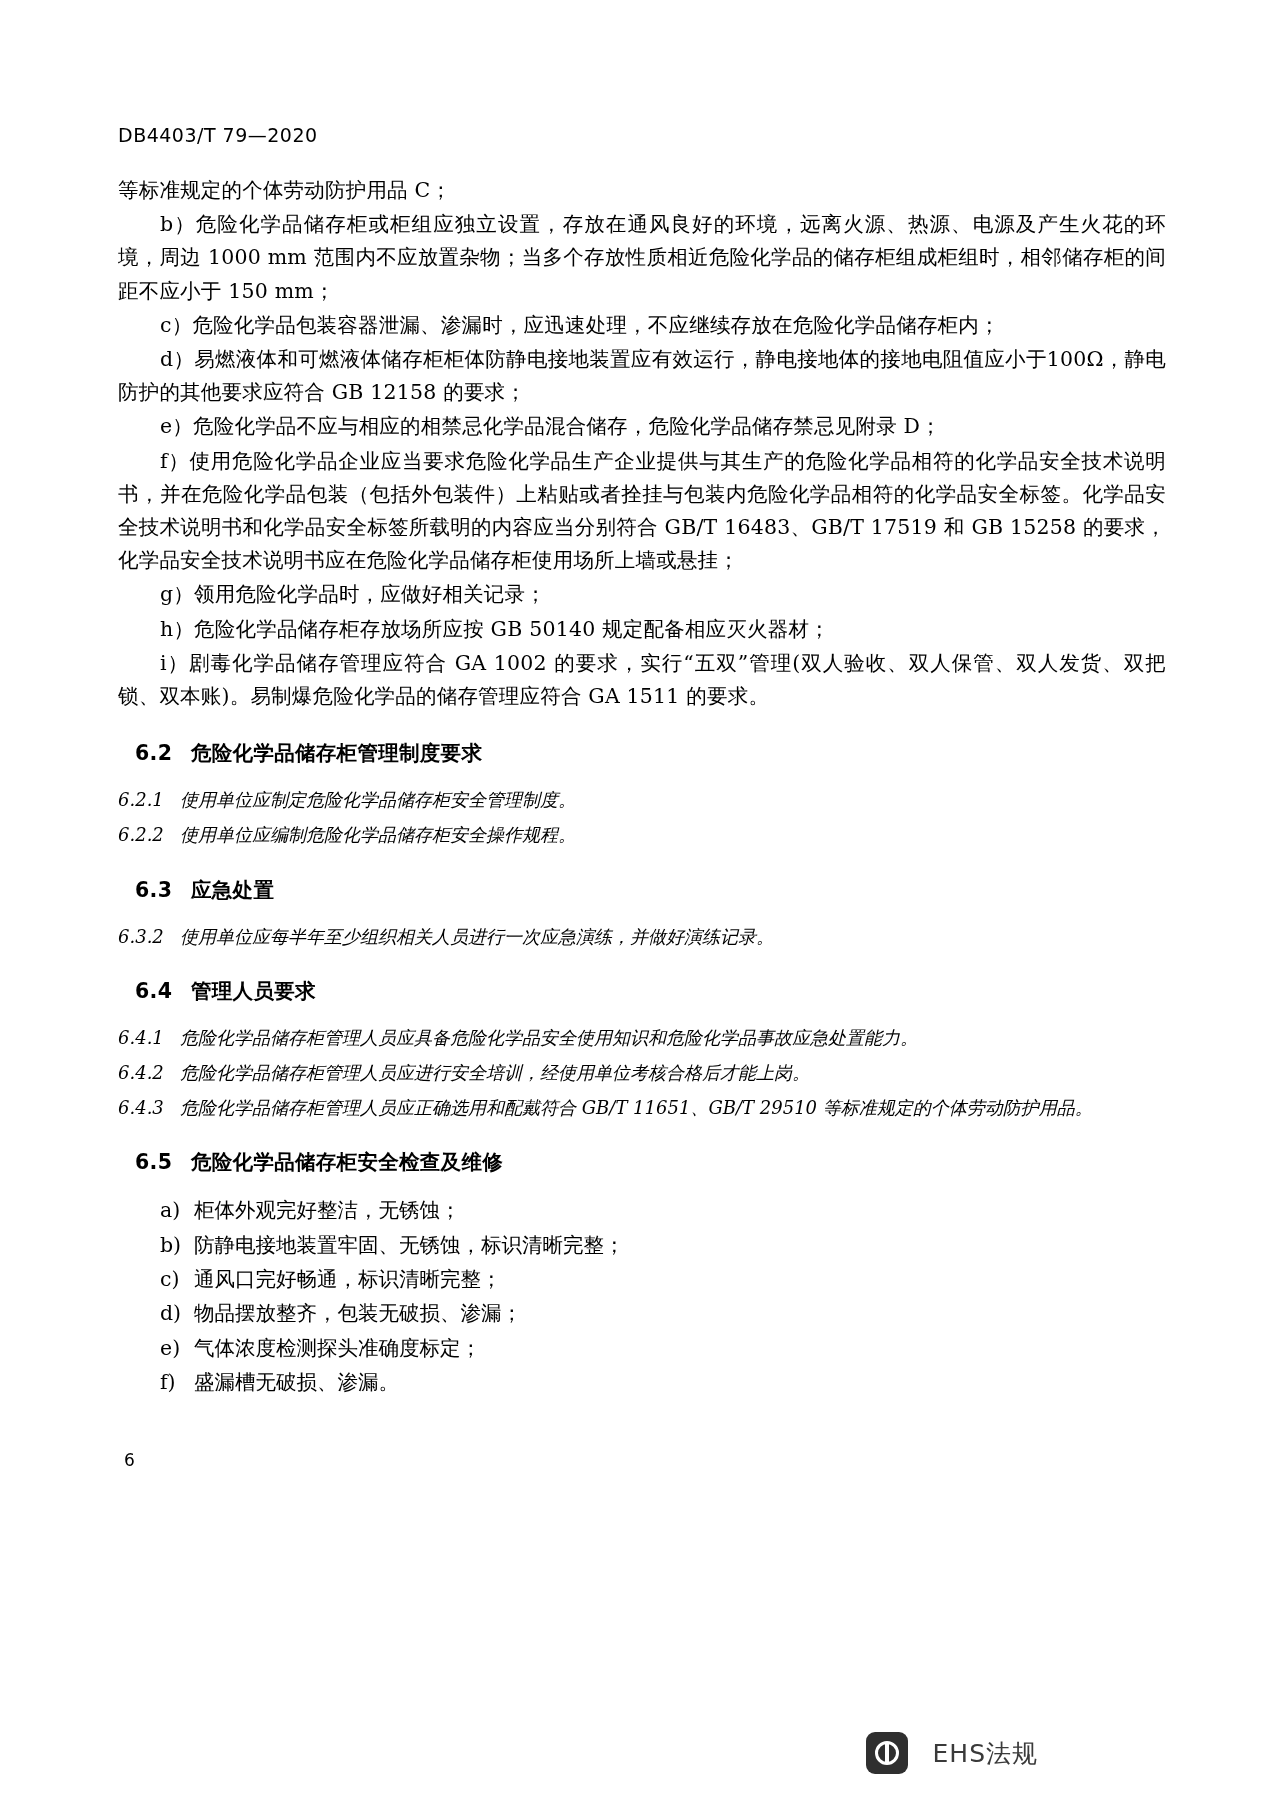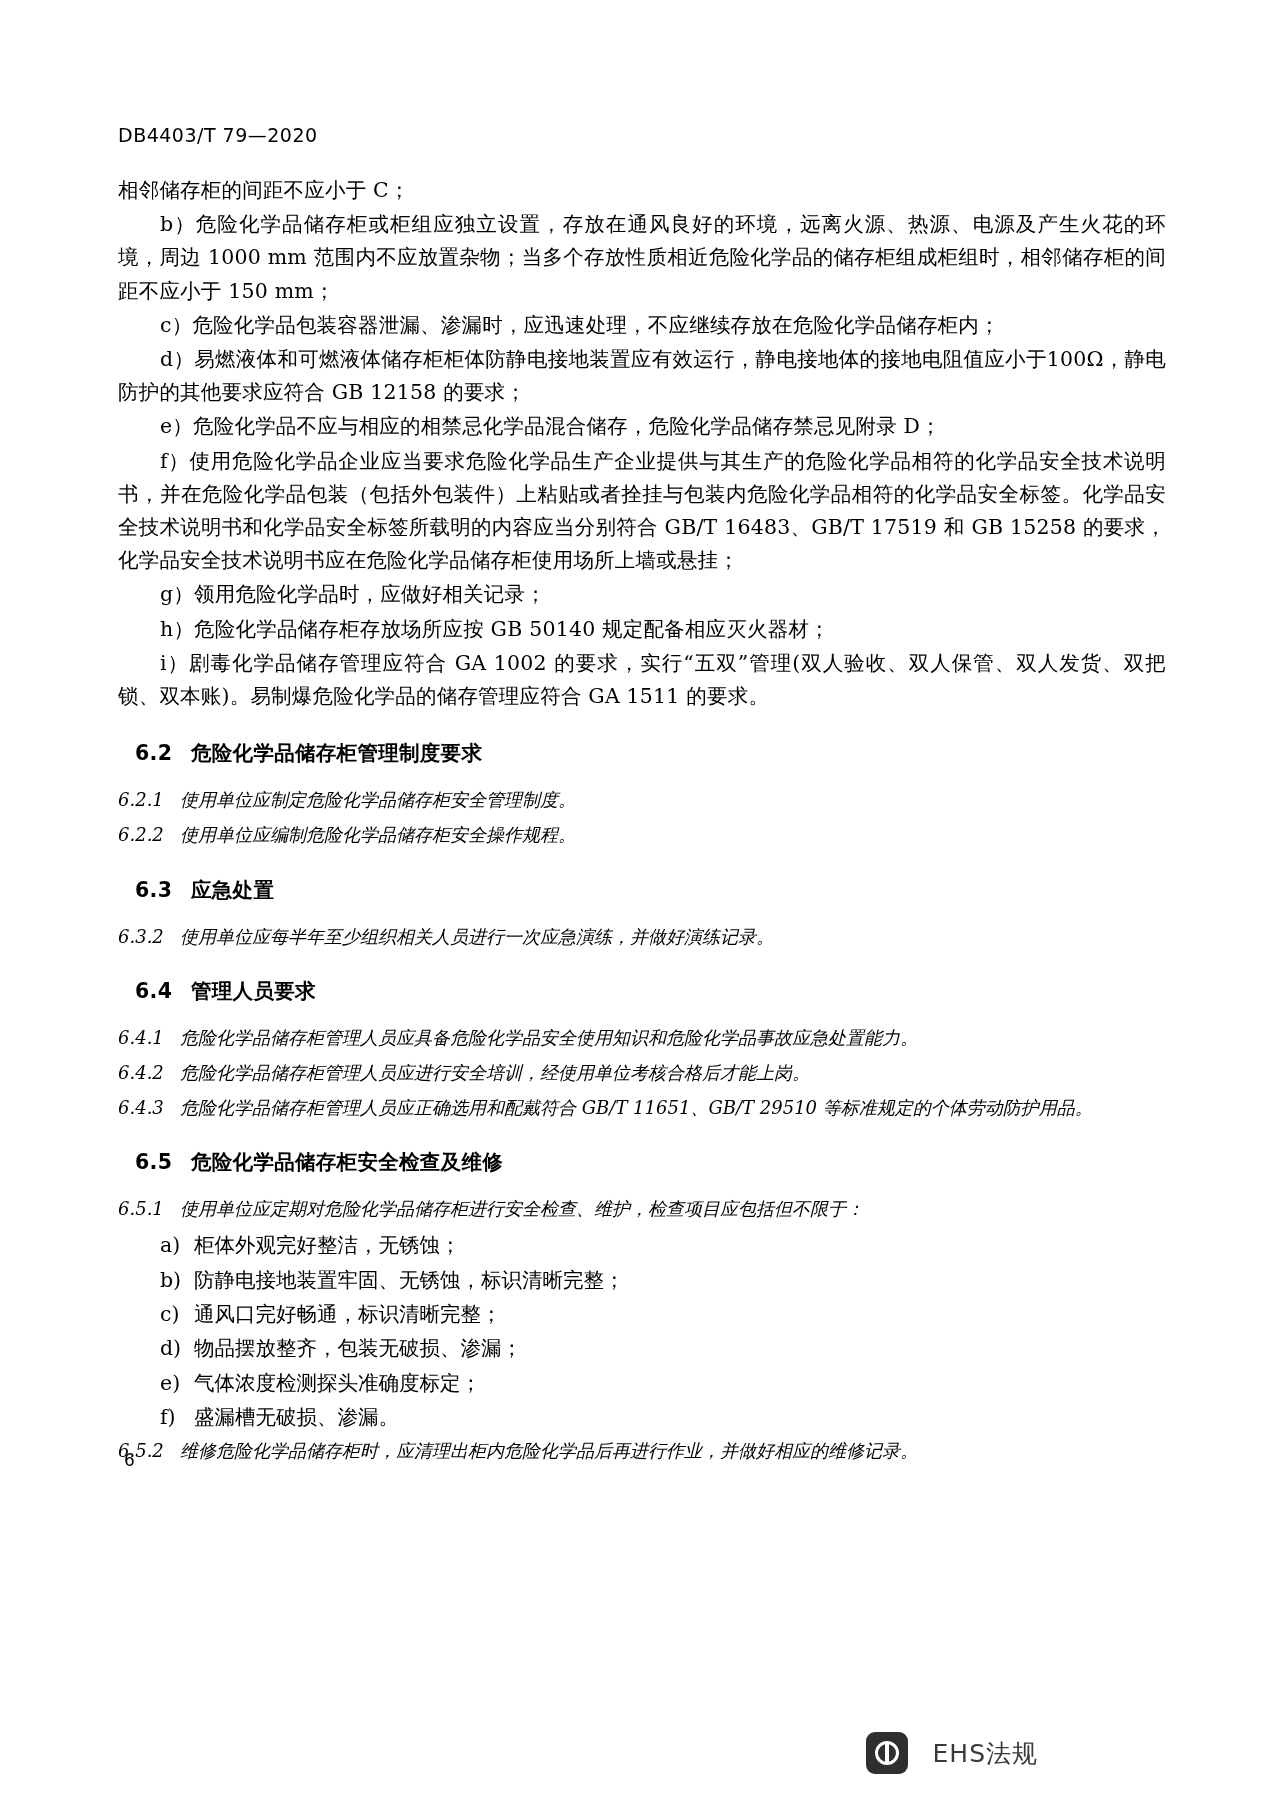"相邻储存柜的间距不应小于 C；" p.para { text: 相邻储存柜的间距不应小于 -> 等标准规定的个体劳动防护用品 }
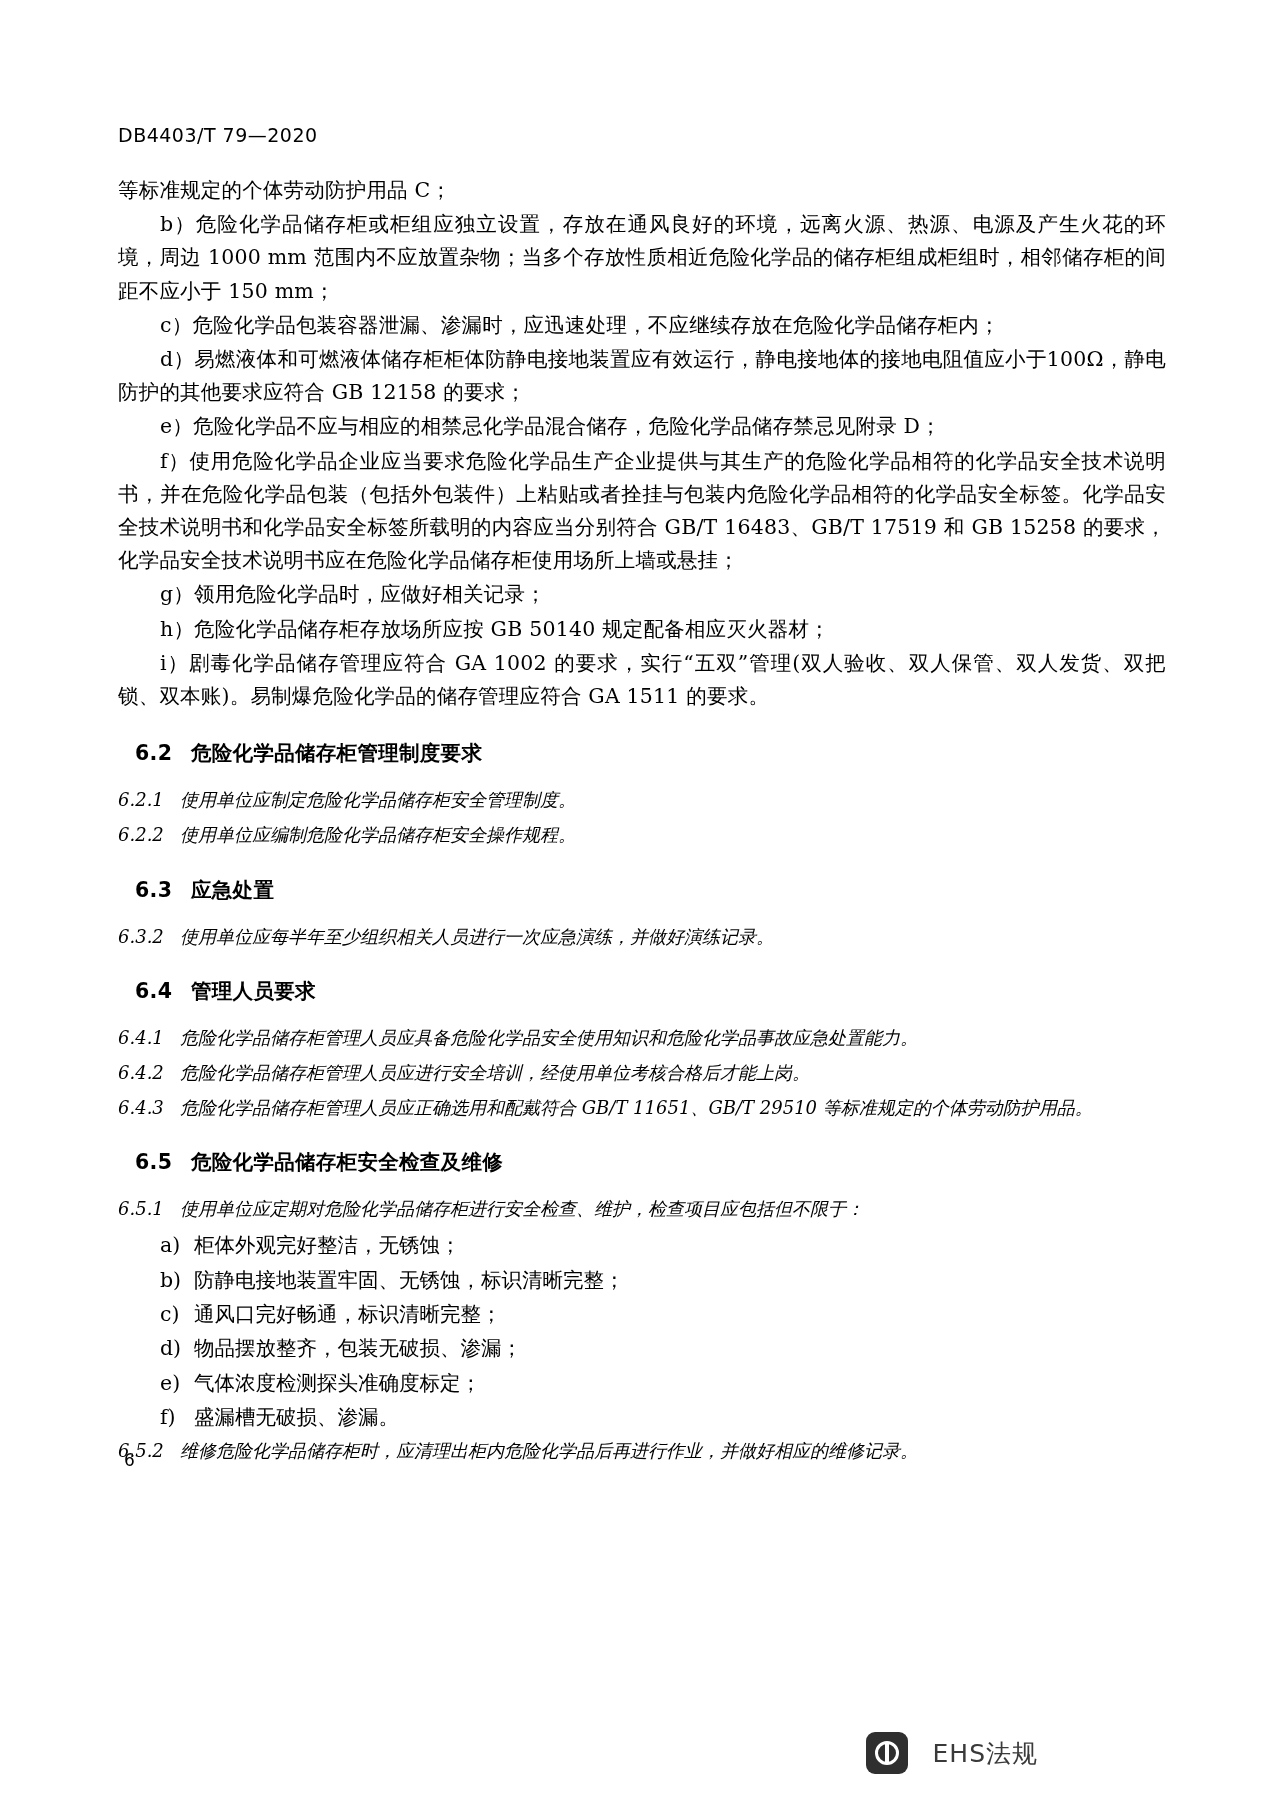"6.5.1" p.clause { html: <p> <span>6.5.1</span><span>使用单位应定期对危险化学品储存柜进行安全检查、维护，检查项目应包括但不限于：</span> </p> -> none }
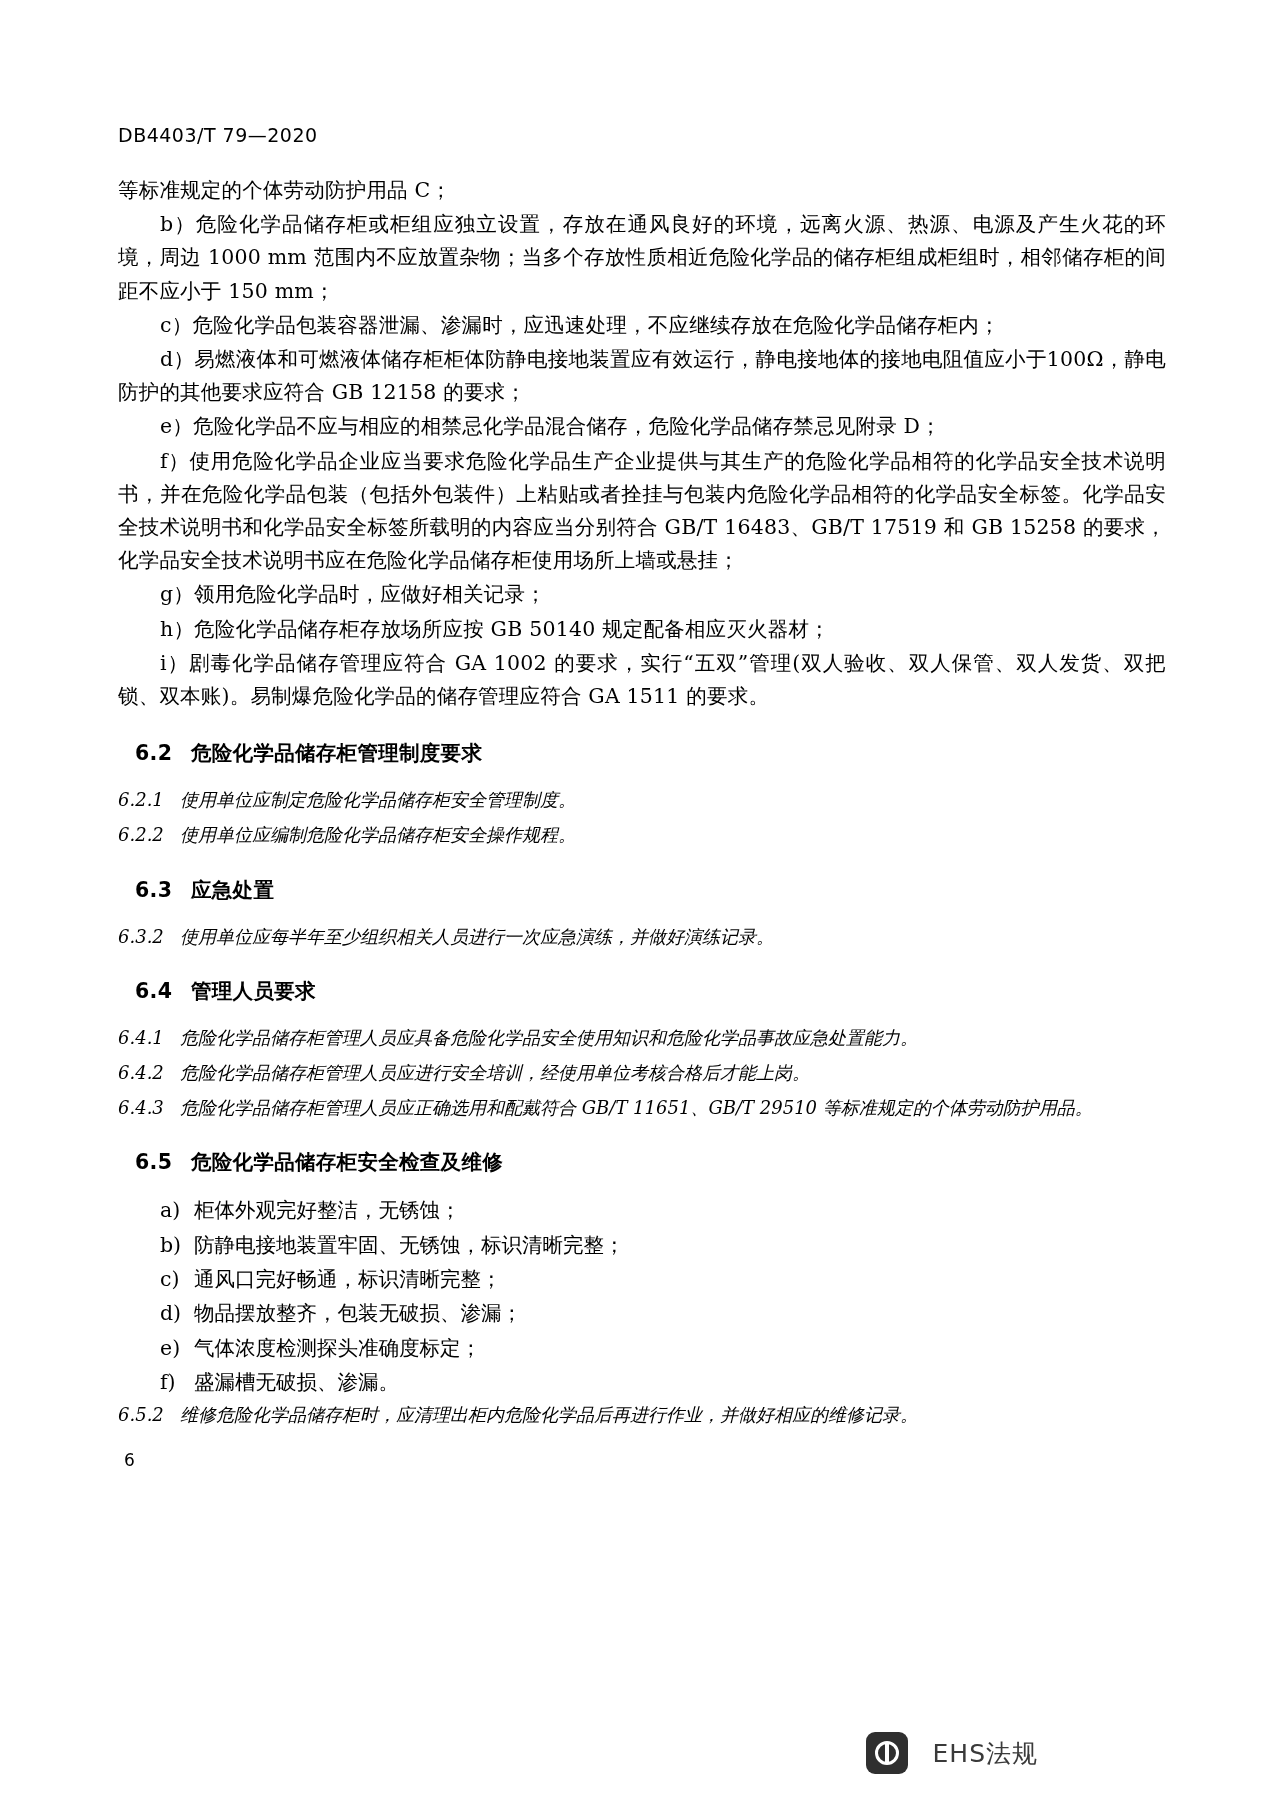"6.5.2" p.clause { html: <p> <span>6.5.2</span><span>维修危险化学品储存柜时，应清理出柜内危险化学品后再进行作业，并做好相应的维修记录。</span> </p> -> none }
